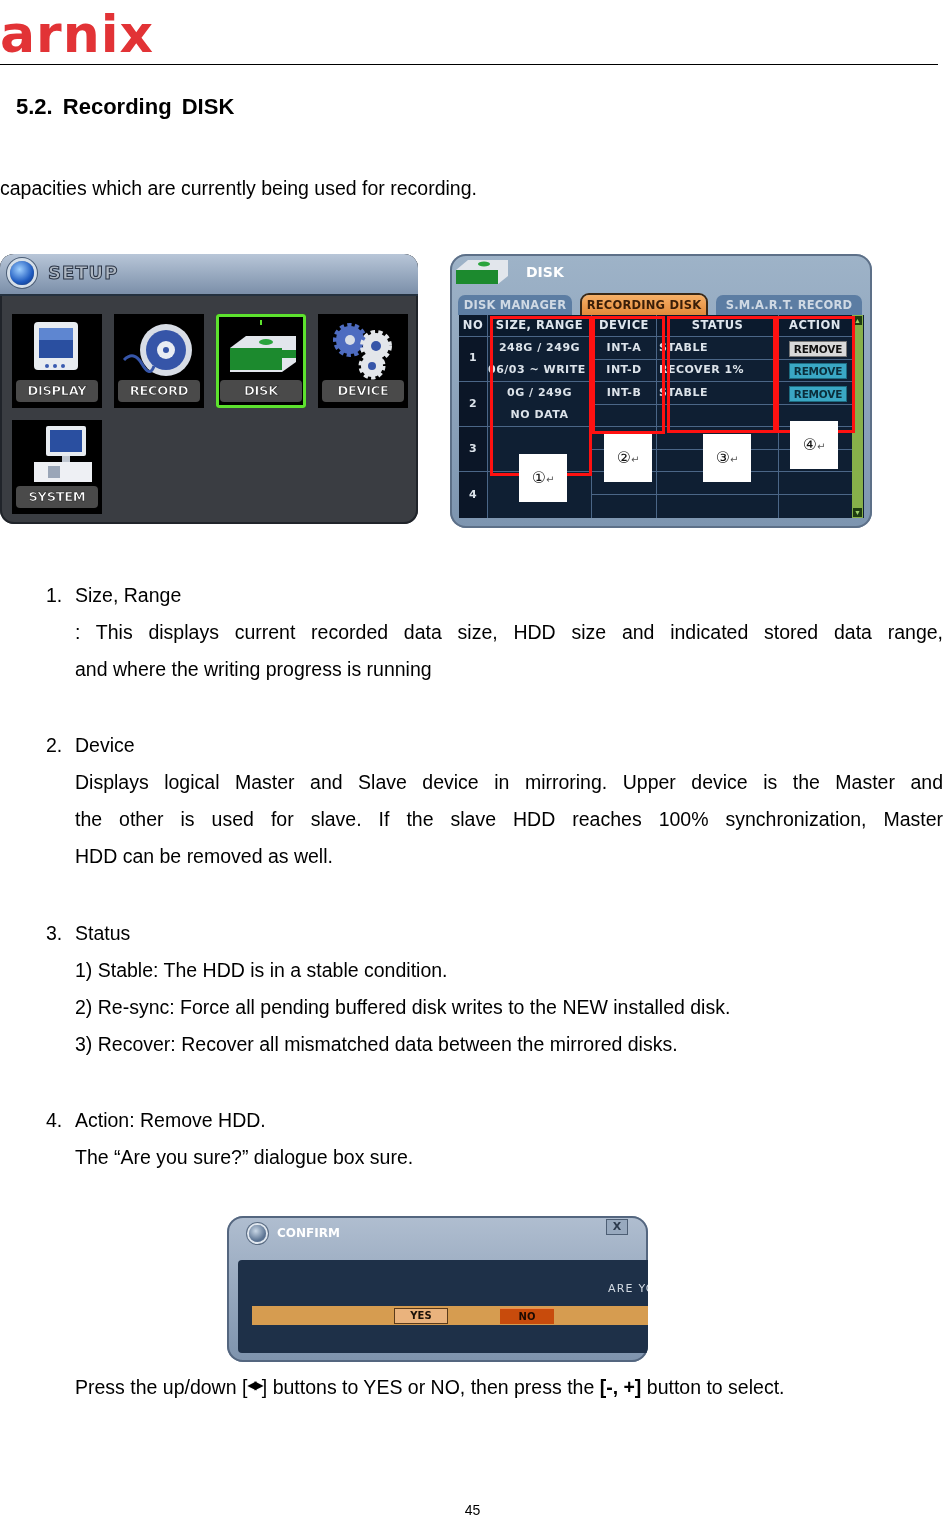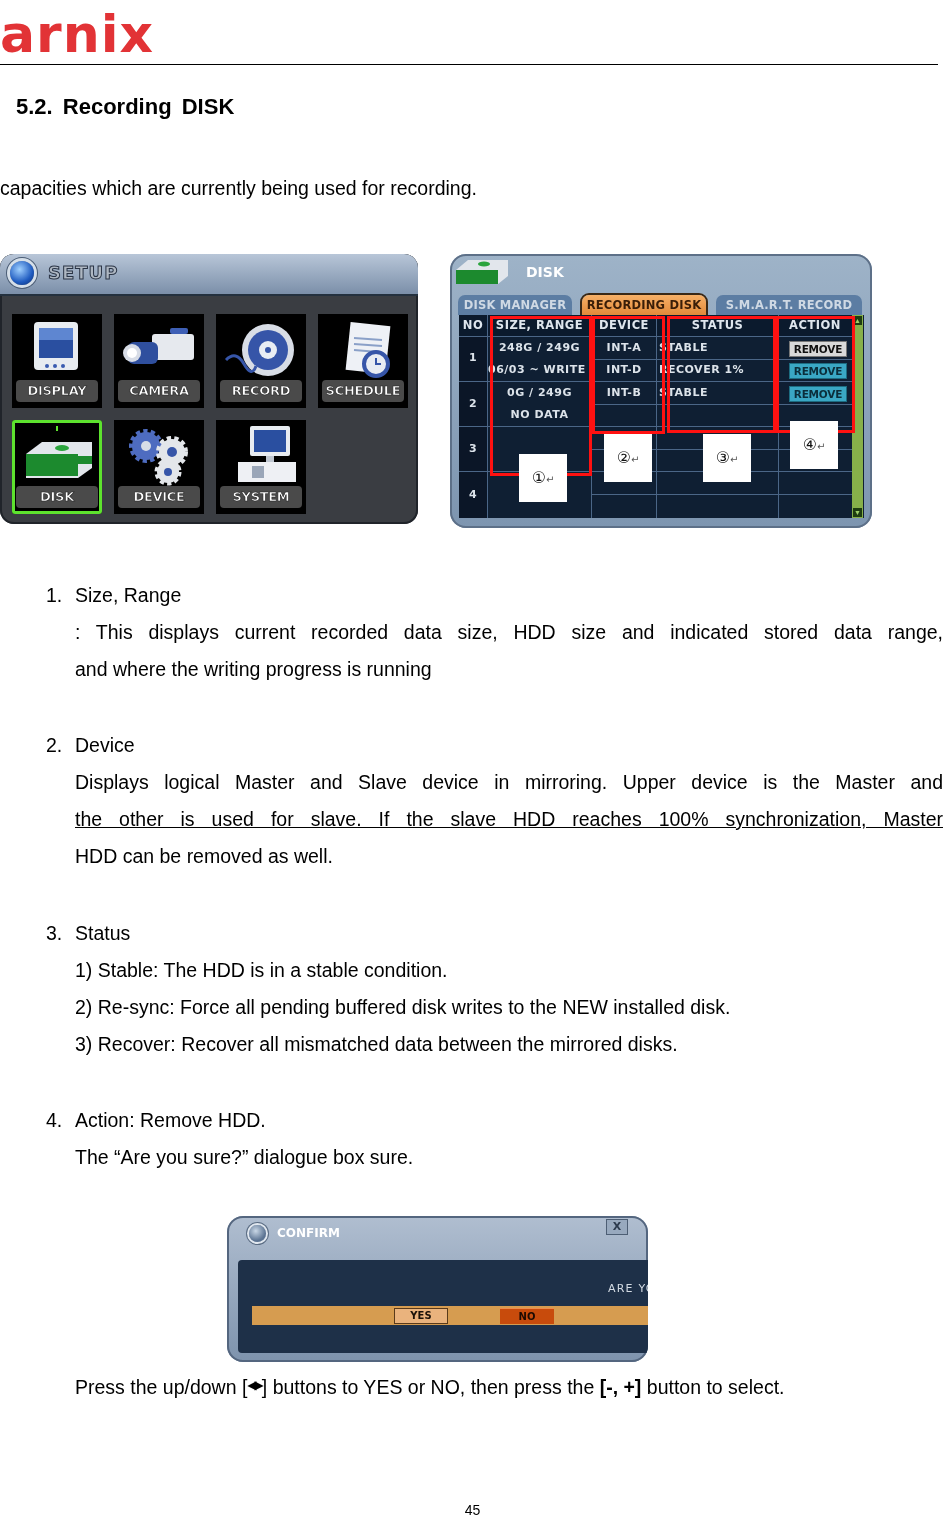"CAMERA" div.tile { html: <div> <svg> <rect></rect> <rect></rect> <rect></rect> <circle></circle> <circle></circle> </svg> <div>CAMERA</div> </div> -> none }
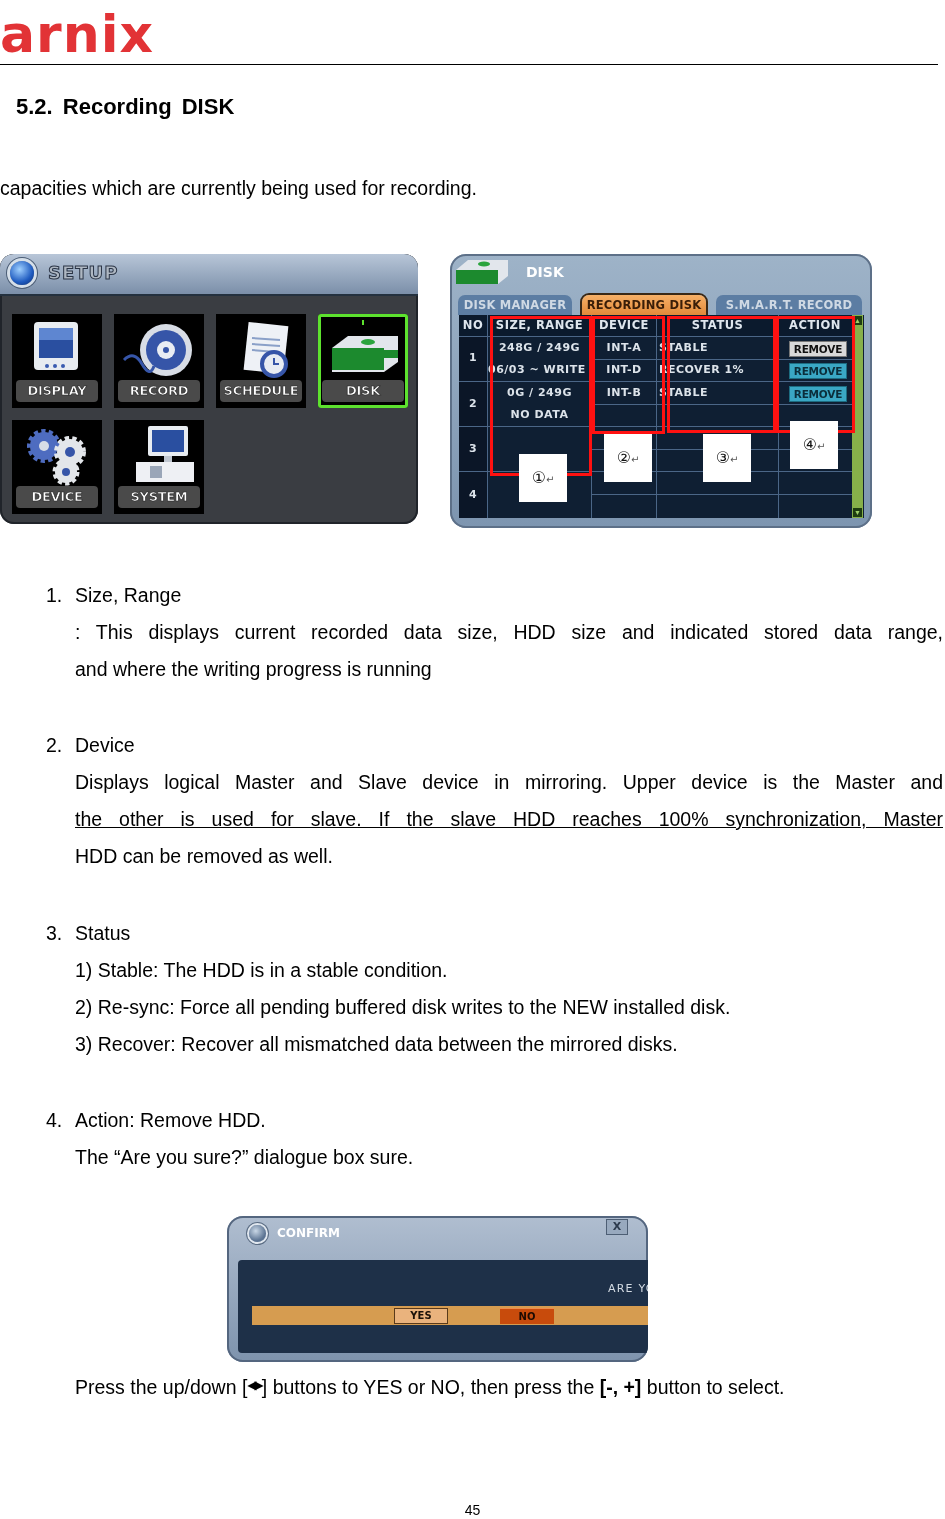"SCHEDULE" div.tile { html: <div> <svg> <rect></rect> <g> <line></line> <line></line> <line></line> </g> <circle></circle> <path></path> </svg> <div>SCHEDULE</div> </div> -> none }
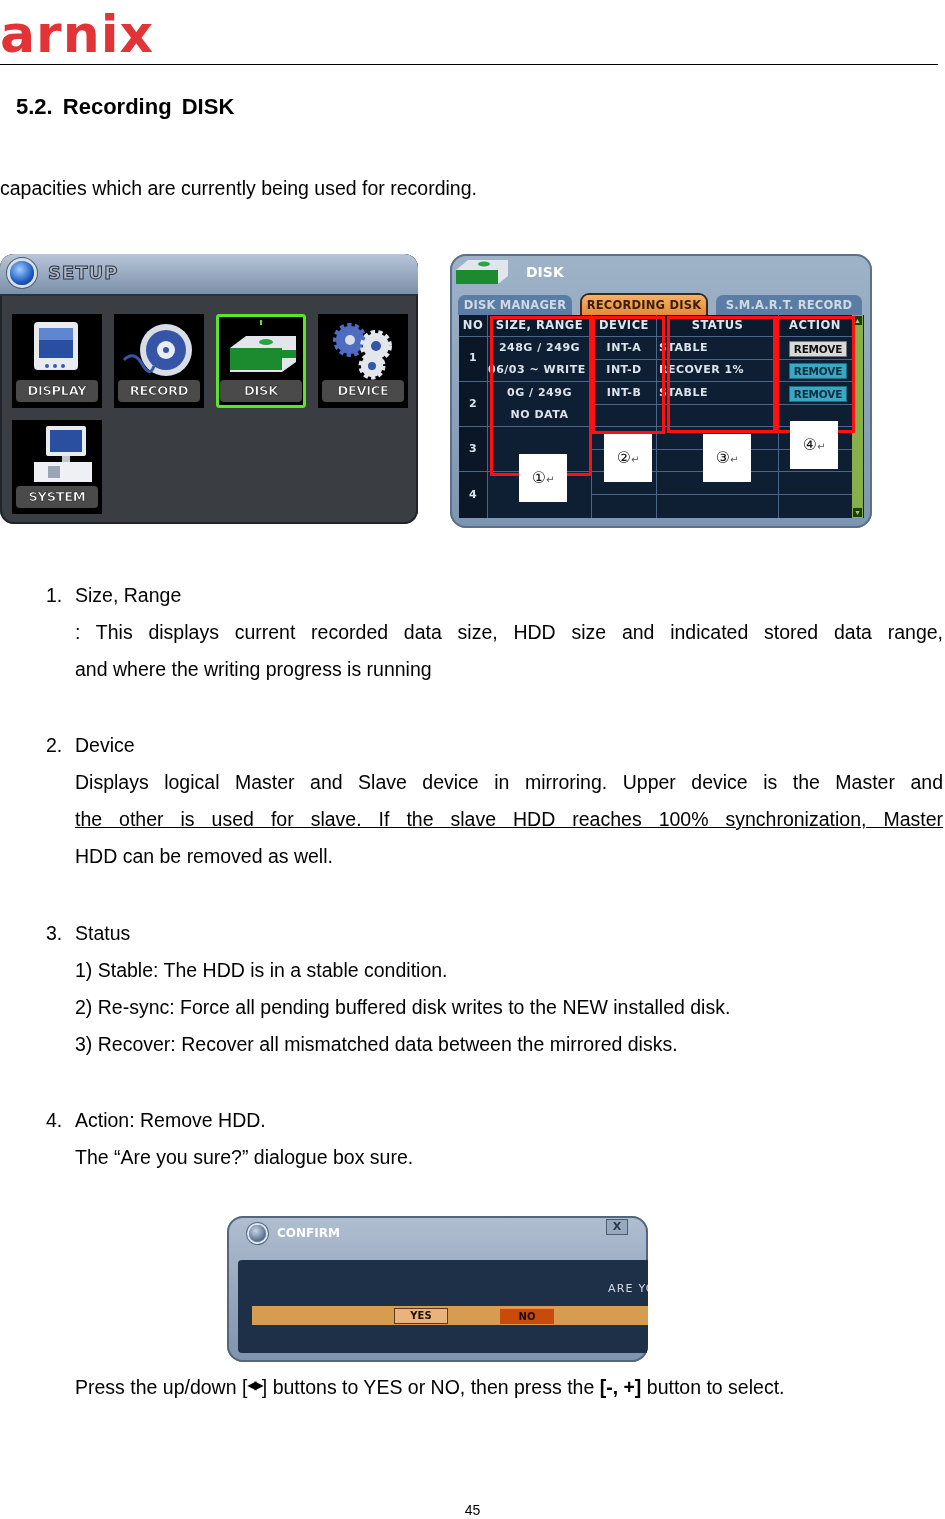"the other is used for" p { text-decoration: underline -> none }
